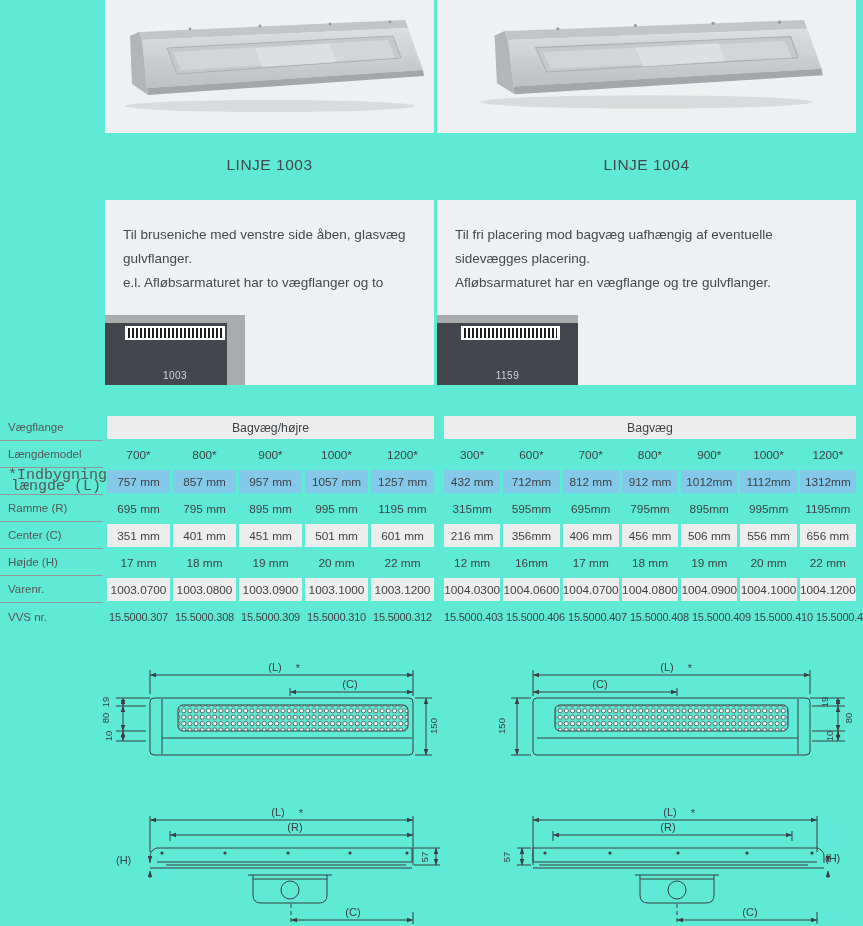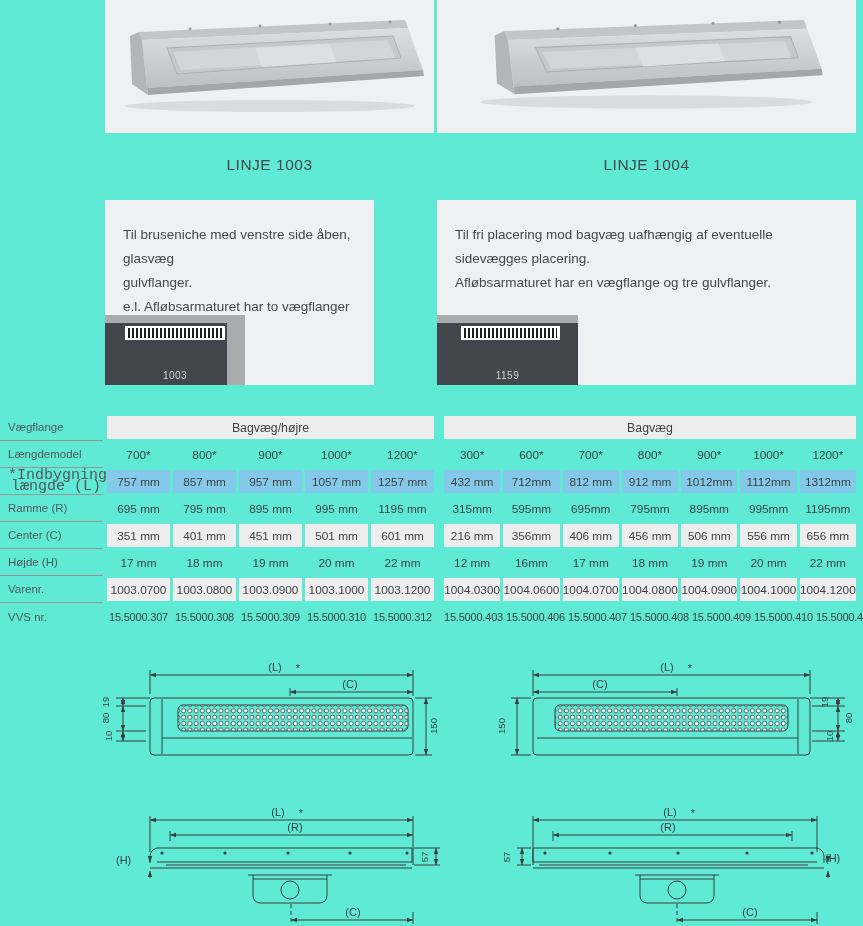"Til bruseniche med venstre side" div.abs { width: 269px -> 329px }
